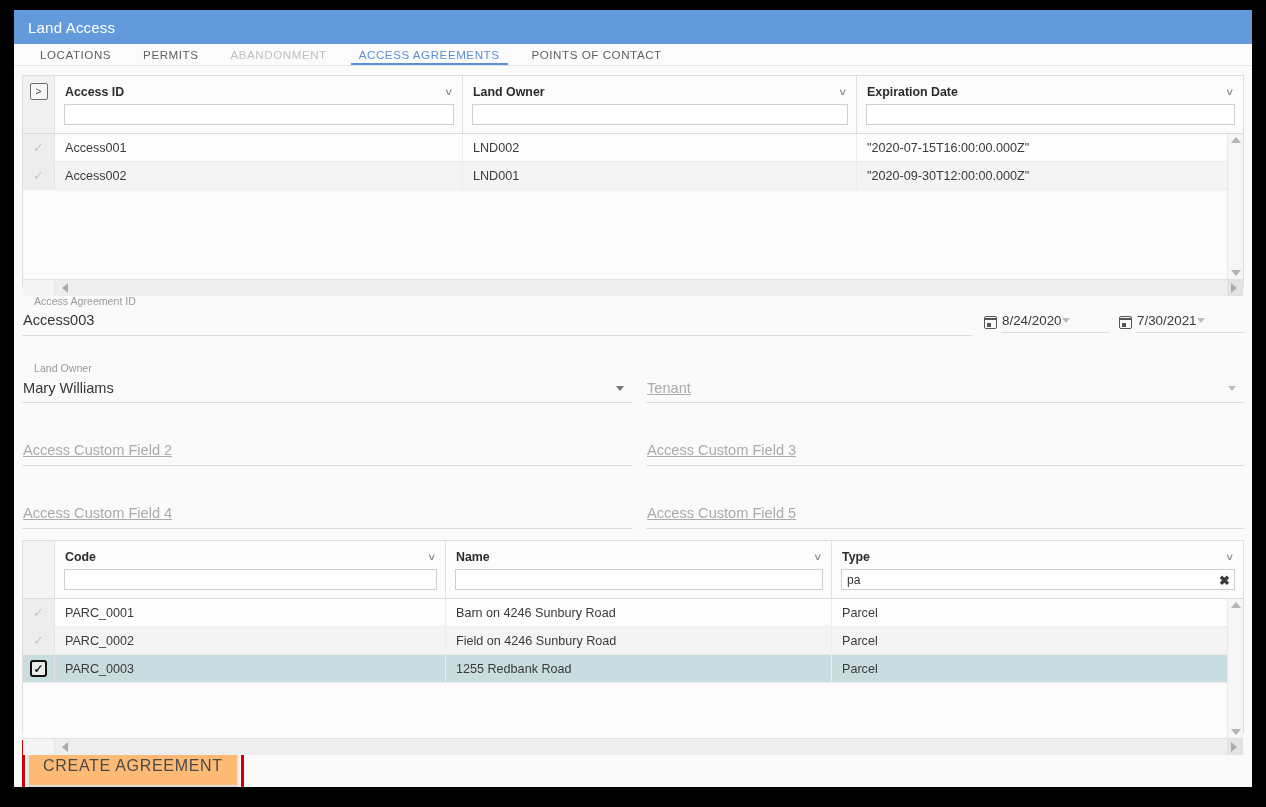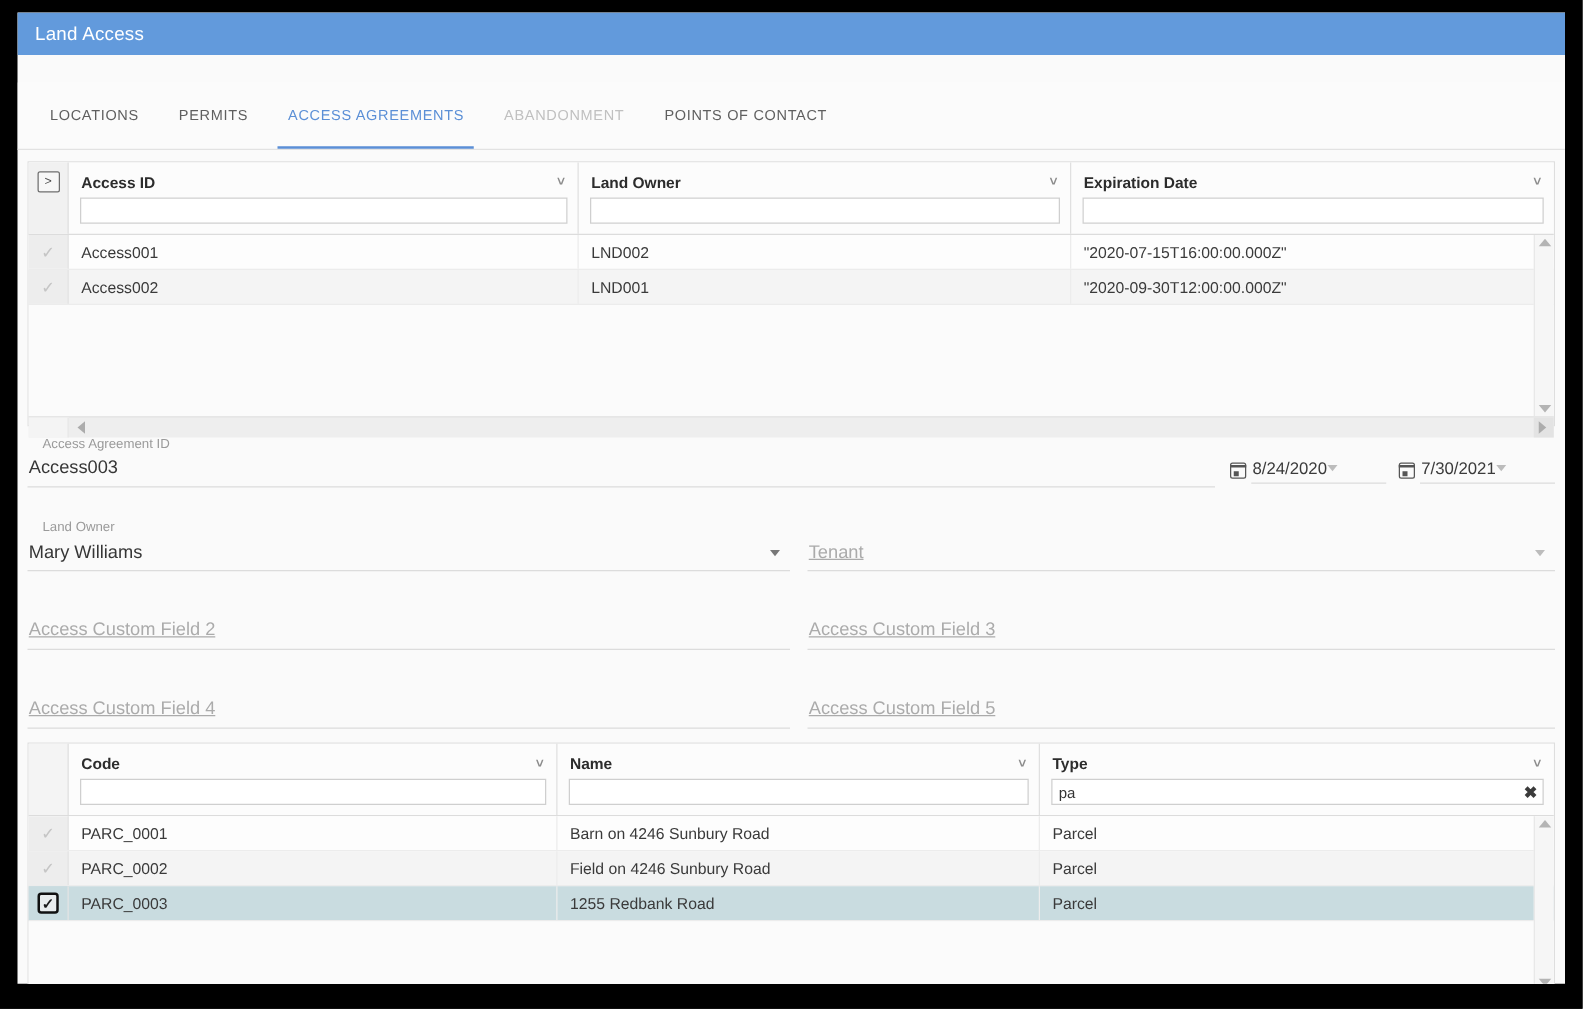"LOCATIONS" .tabbar { height: 54px -> 22px; margin-top: 22px -> none }
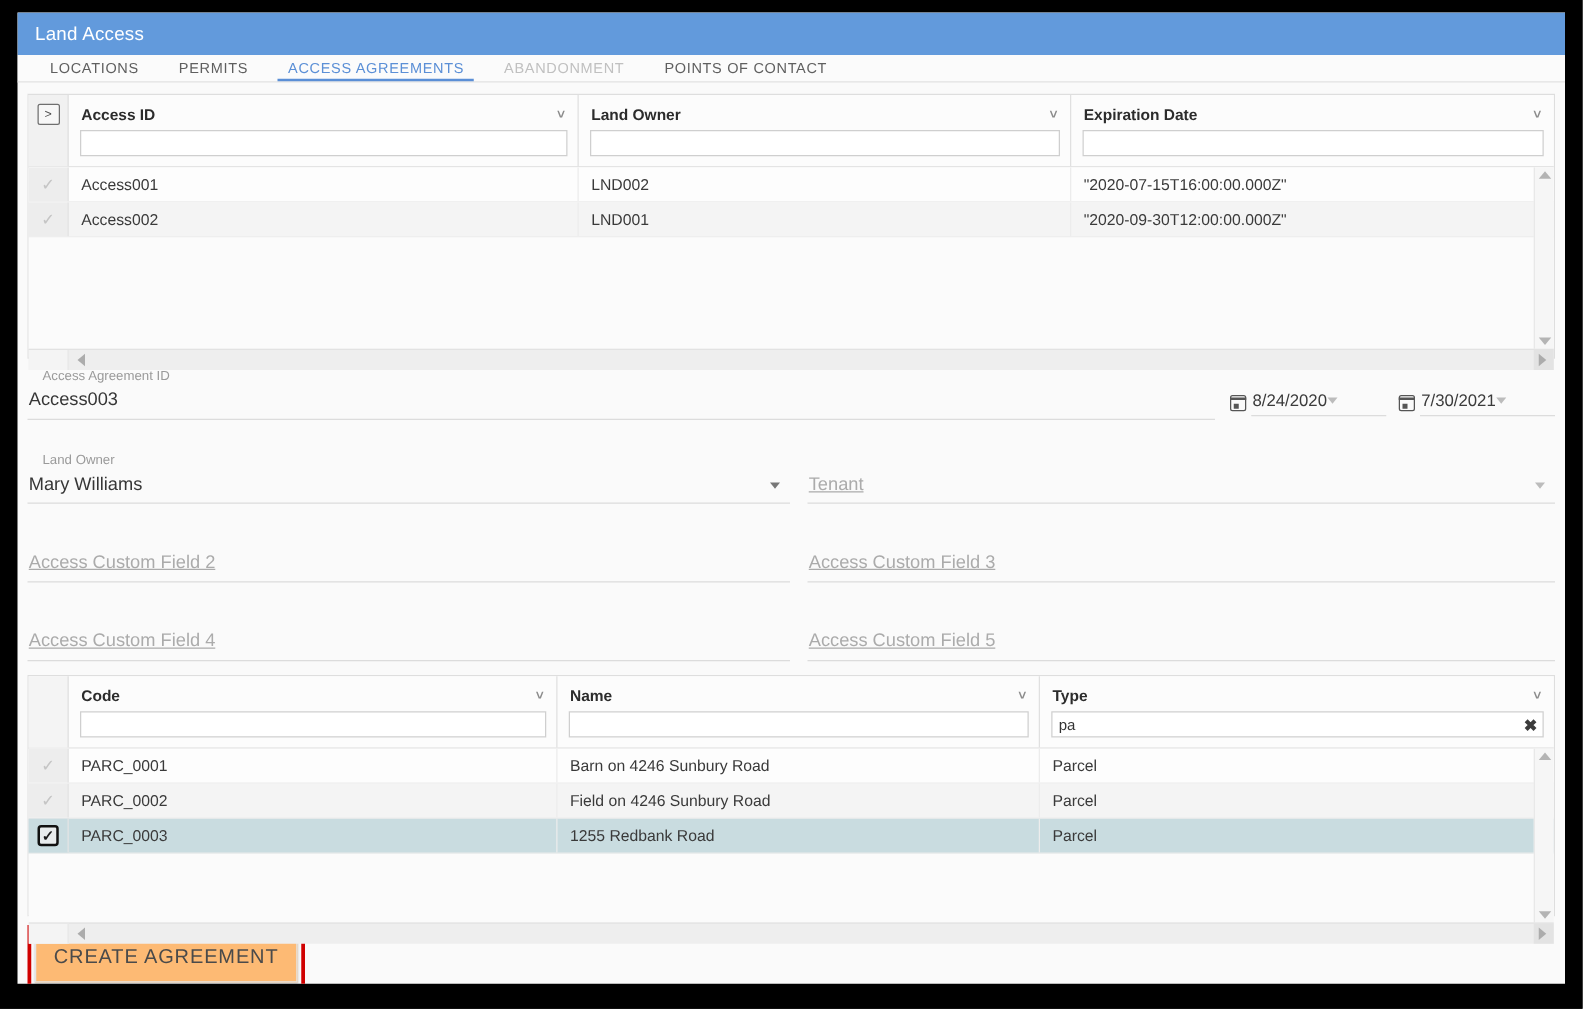"ACCESS AGREEMENTS" div.tab { order: before "ABANDONMENT" -> after "ABANDONMENT" }
